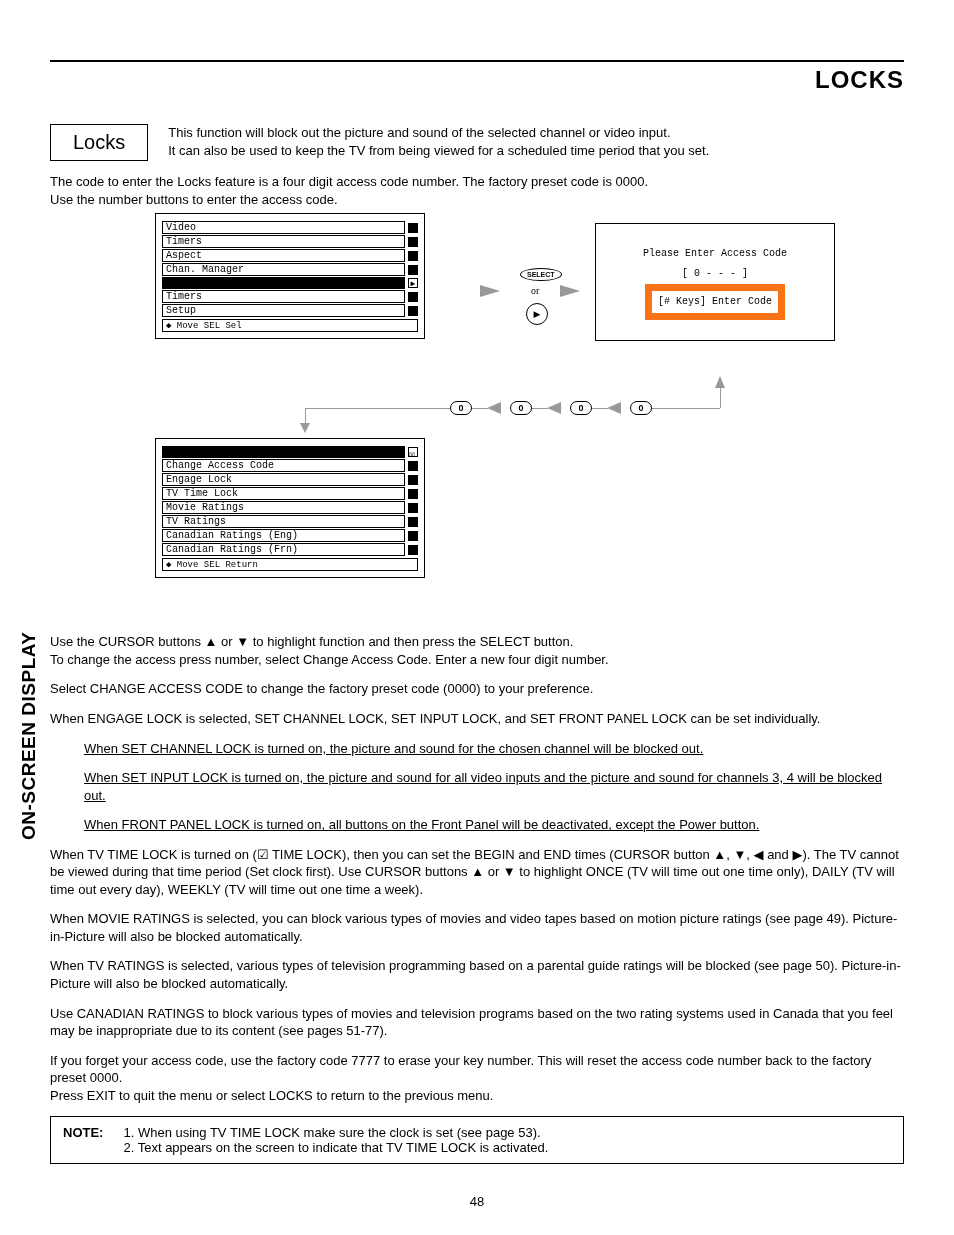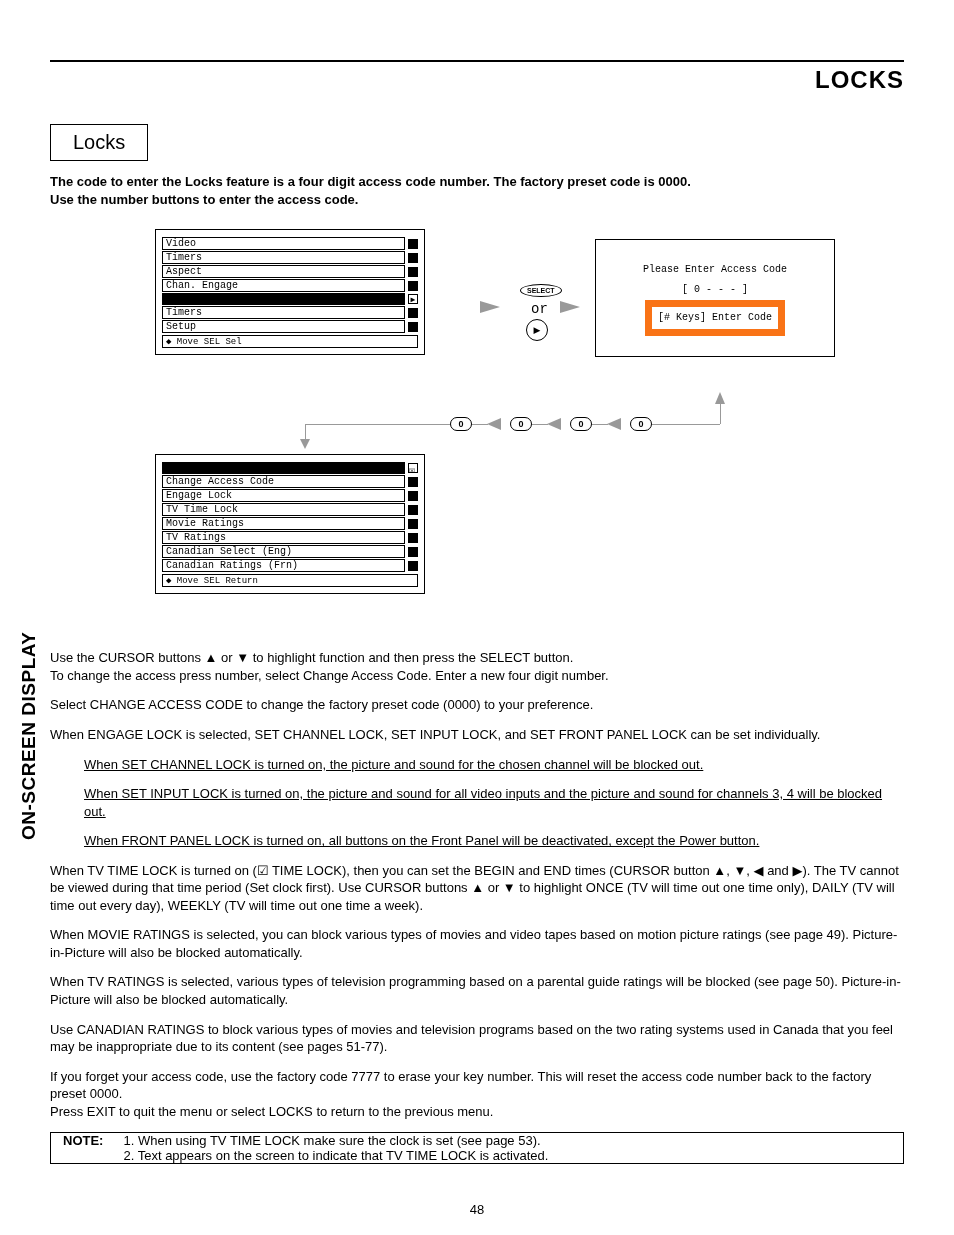"This function will block out" div.intro-text { html: none -> <div> <div>This function will block out the picture and sound of the selected channel or video input.</div> <div>It can also be used to keep the TV from being viewed for a scheduled time period that you set.</div> </div> }
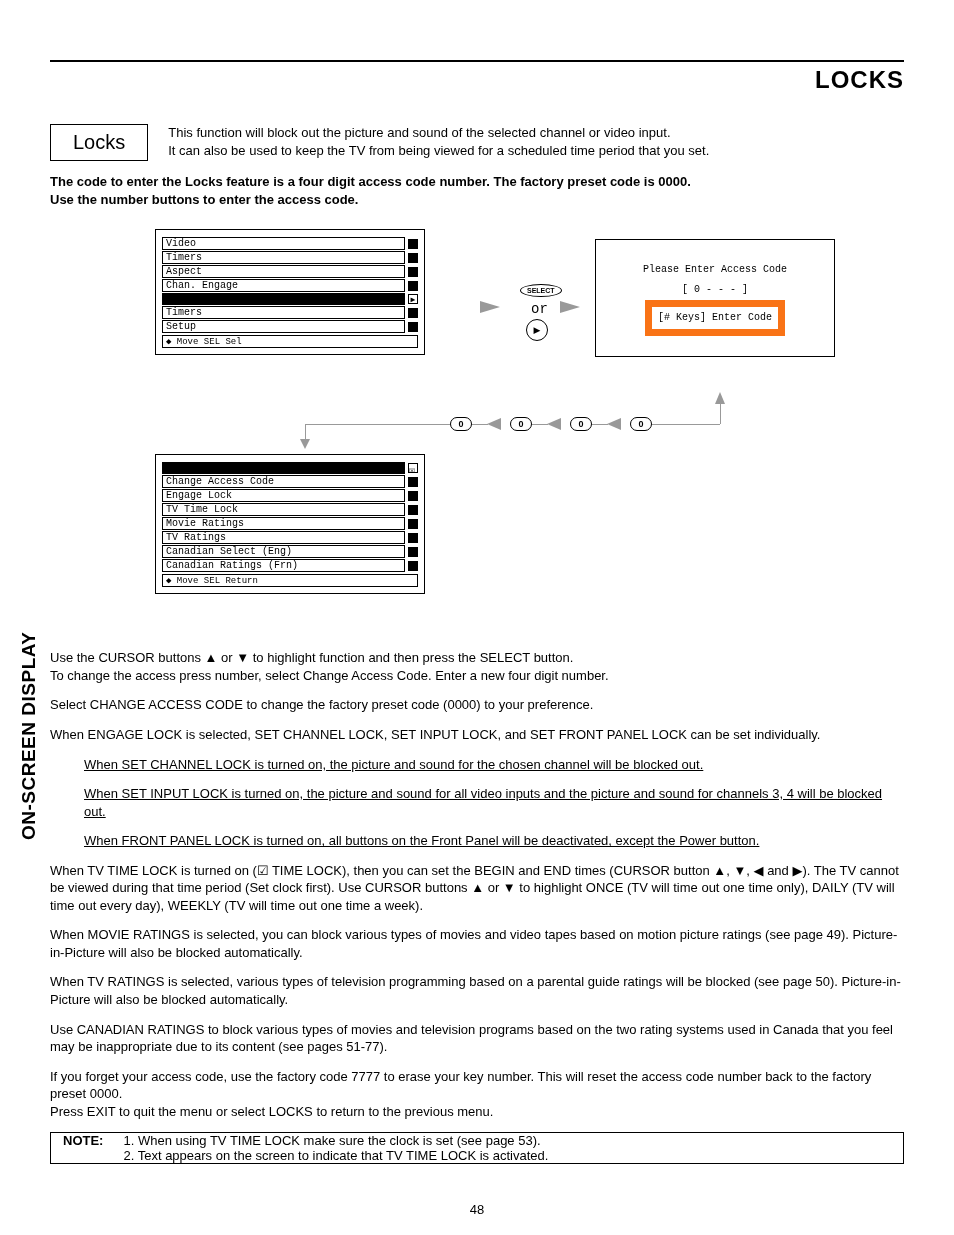"The code to enter the" .access-info { font-weight: bold -> none; margin-bottom: 20px -> 4px }
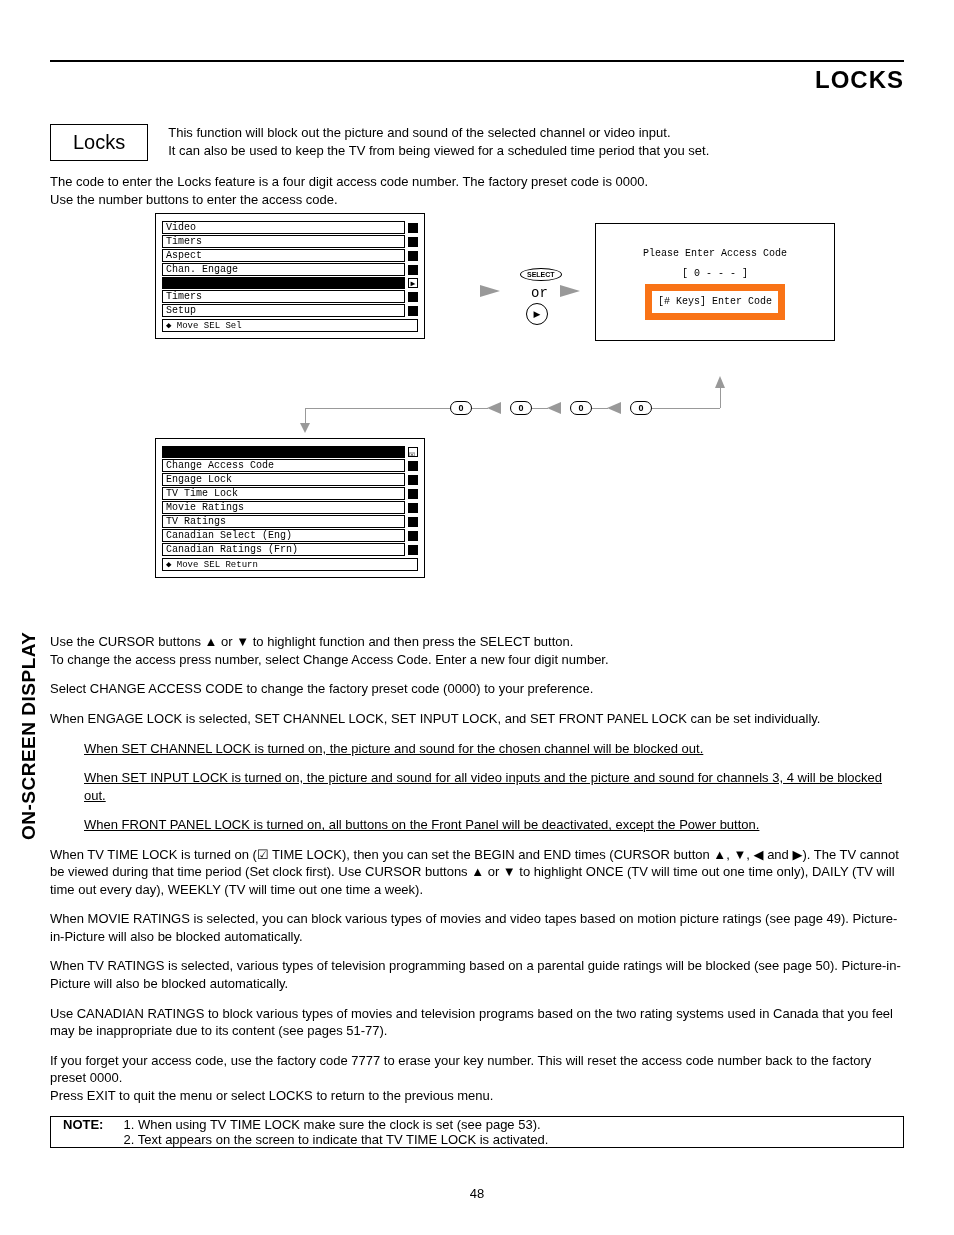"Chan. Engage" span.label { text: Engage -> Manager }
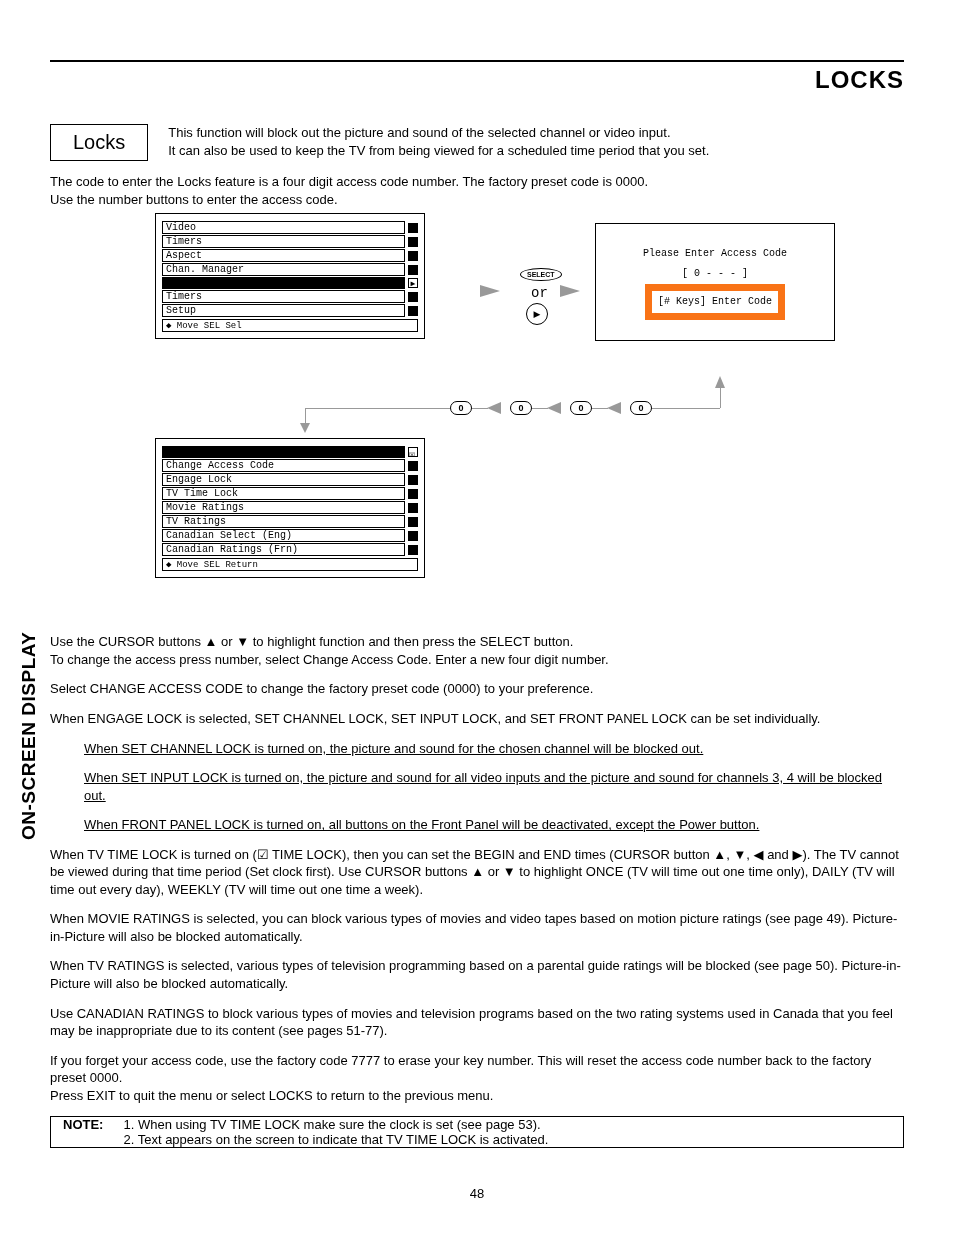"or" .or-label { font-family: Liberation Mono, monospace -> Liberation Serif, serif; font-size: 14px -> 10px }
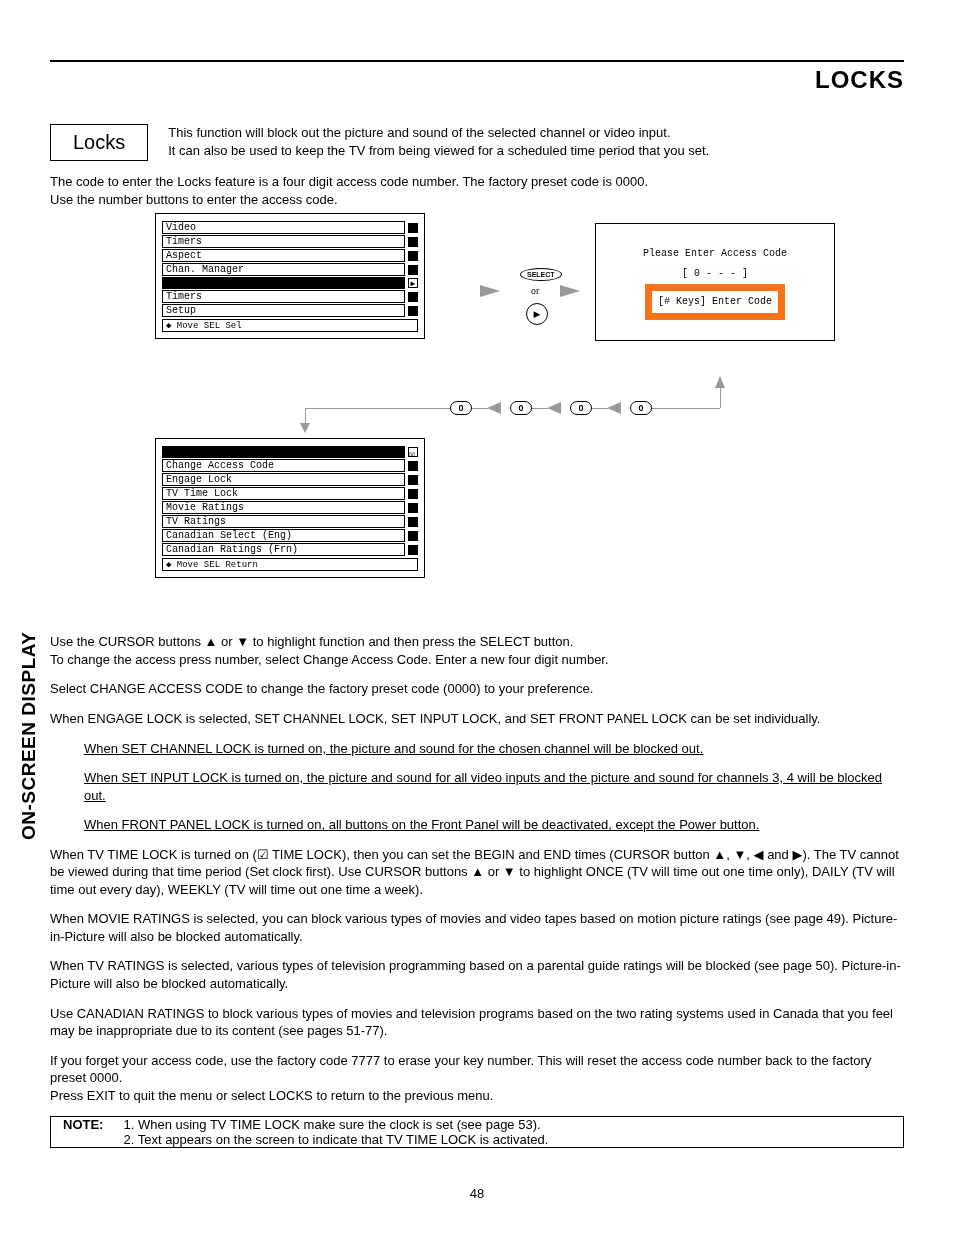"Canadian Select (Eng)" span.label { text: Select -> Ratings }
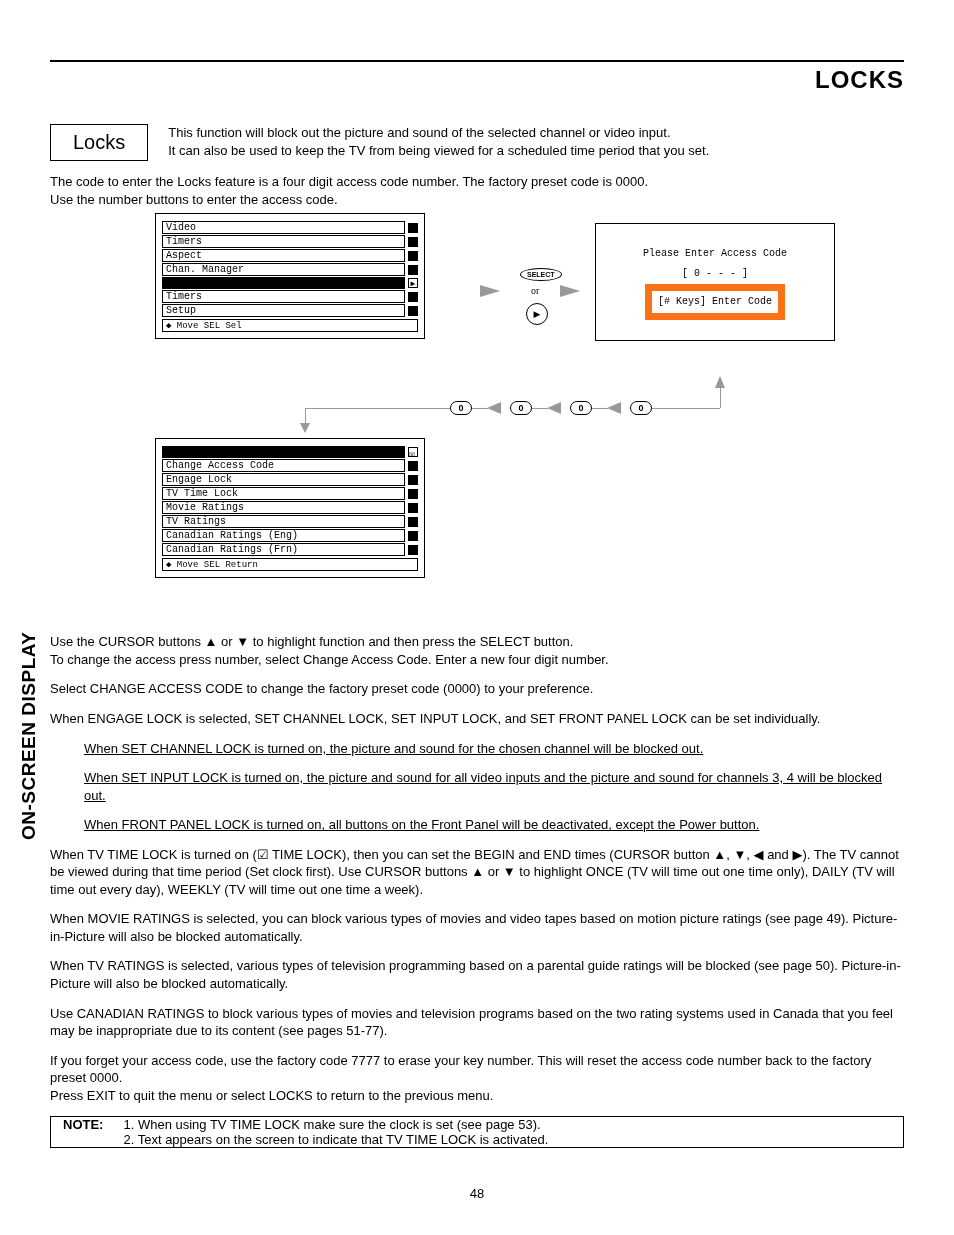"NOTE:" .note-box { padding: 0 12px -> 8px 12px }
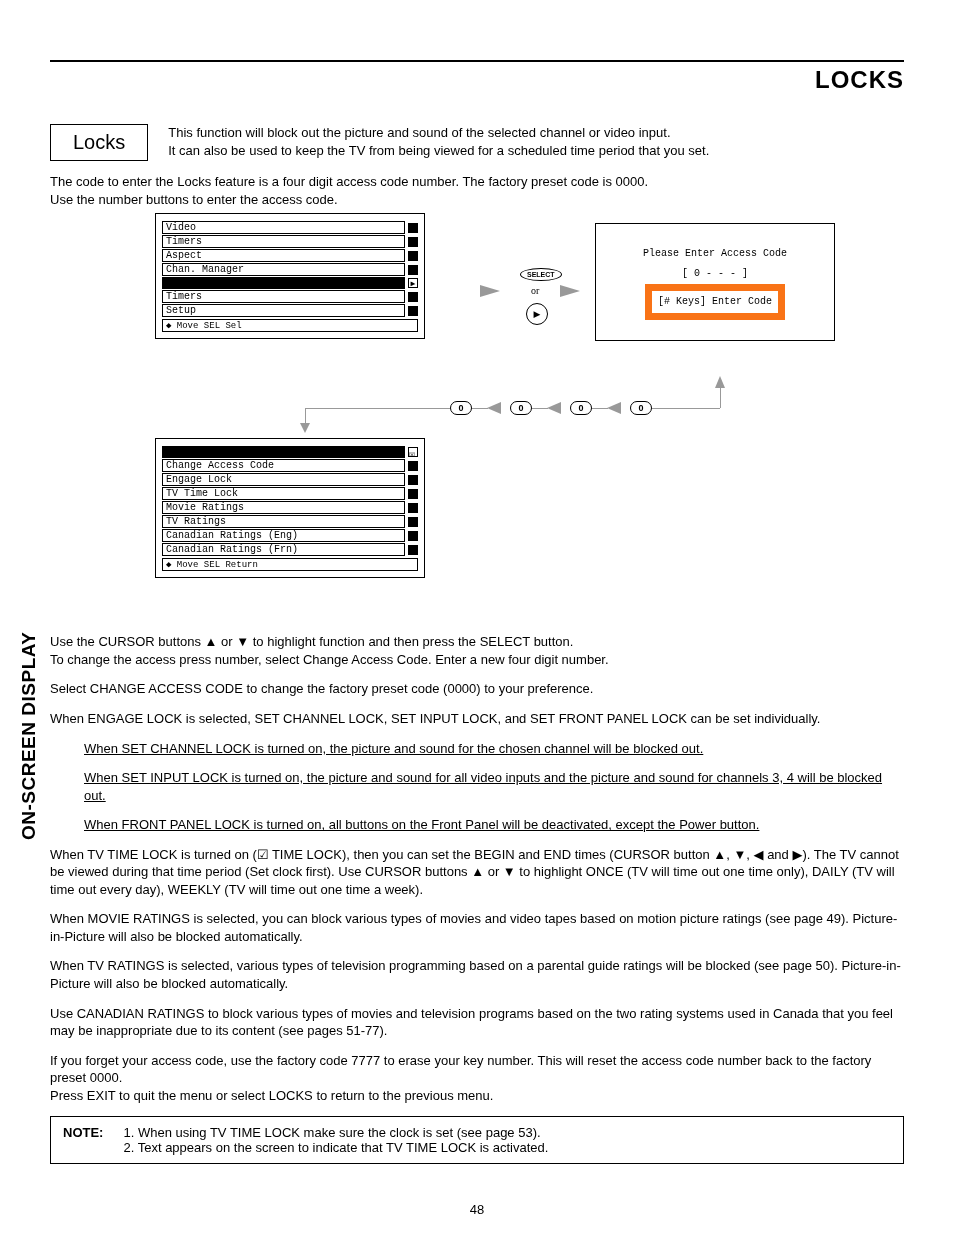"48" .page-num { margin-top: 38px -> 30px }
